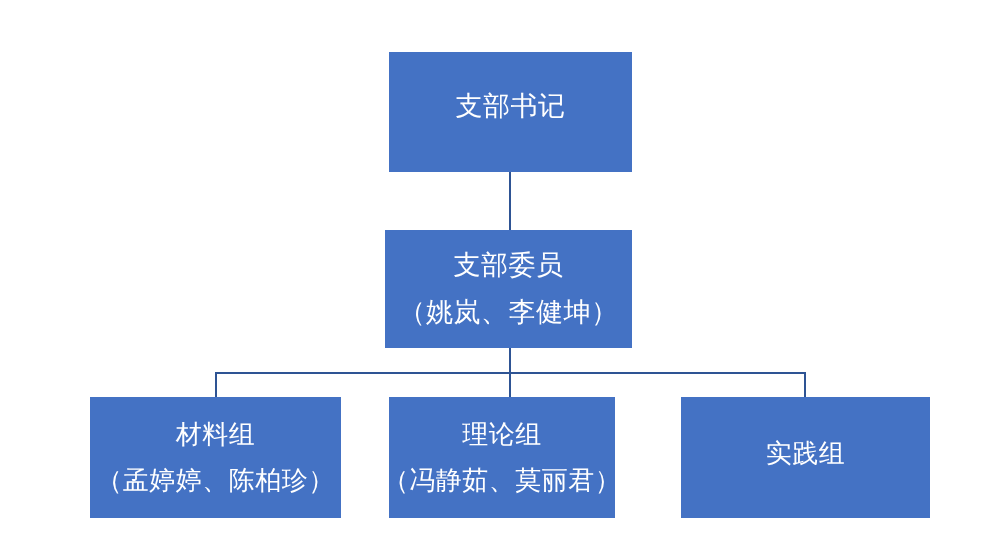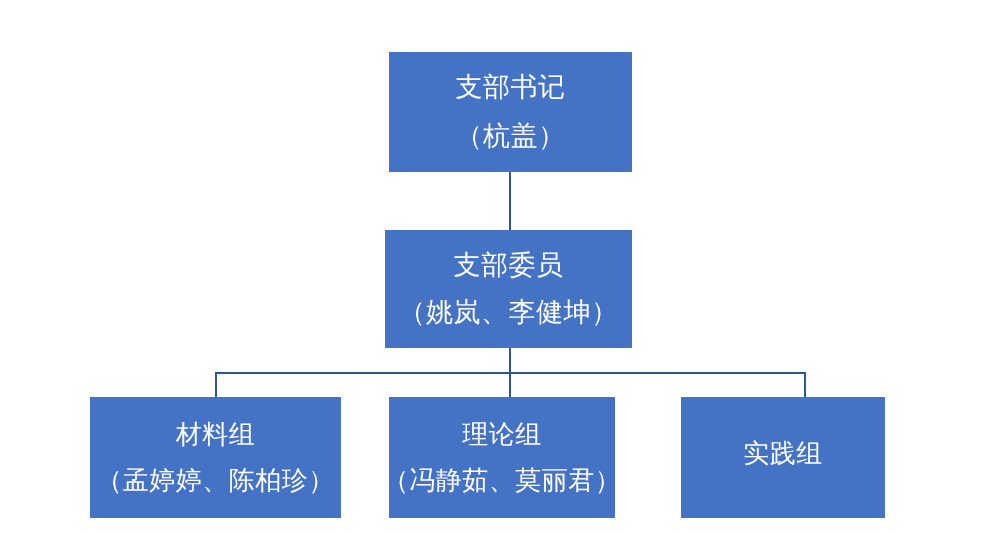"（杭盖）" span.line-sub { html: <span>（杭盖）</span> -> none }
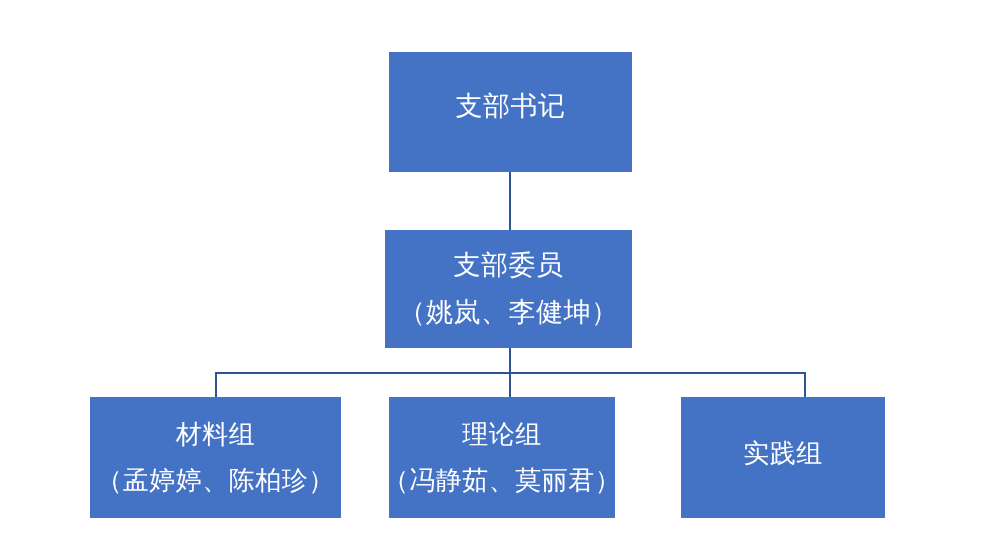"实践组" #node-group-practice { width: 204px -> 249px }
